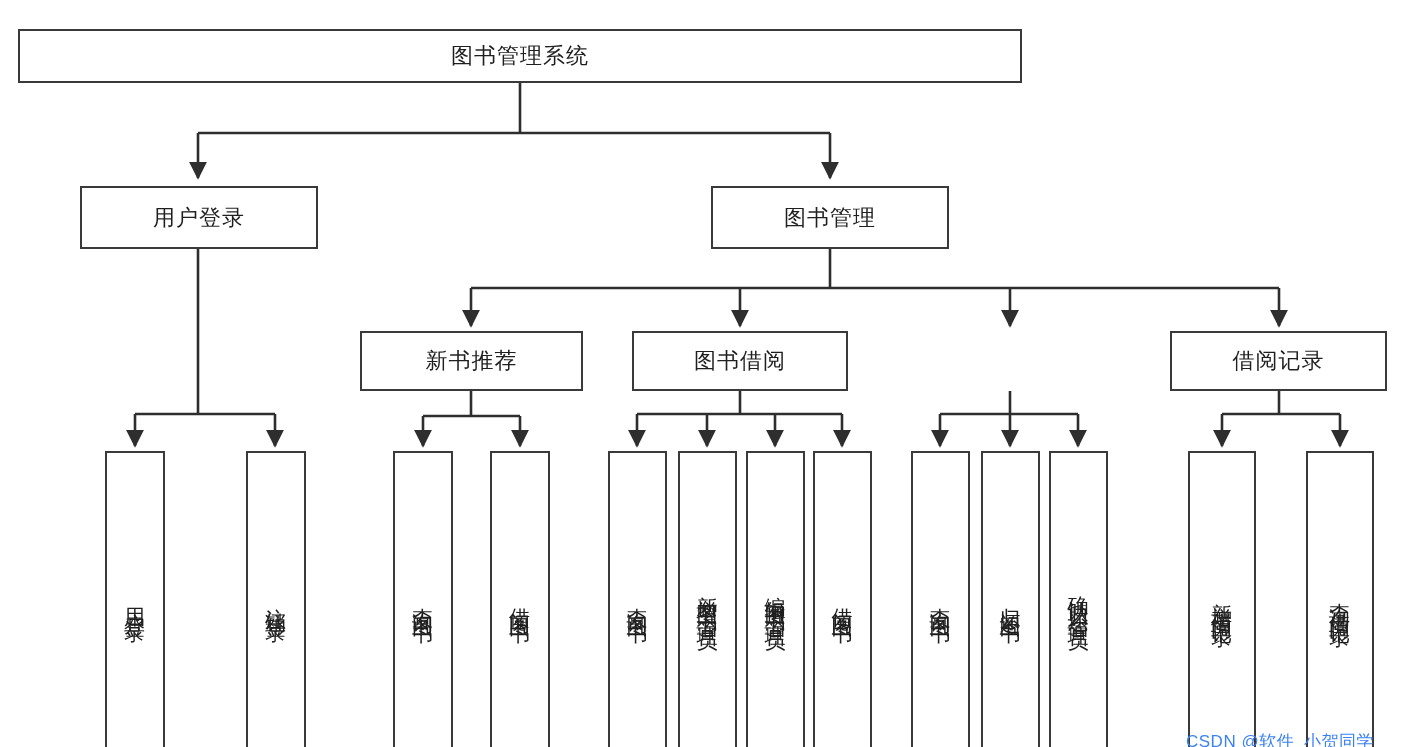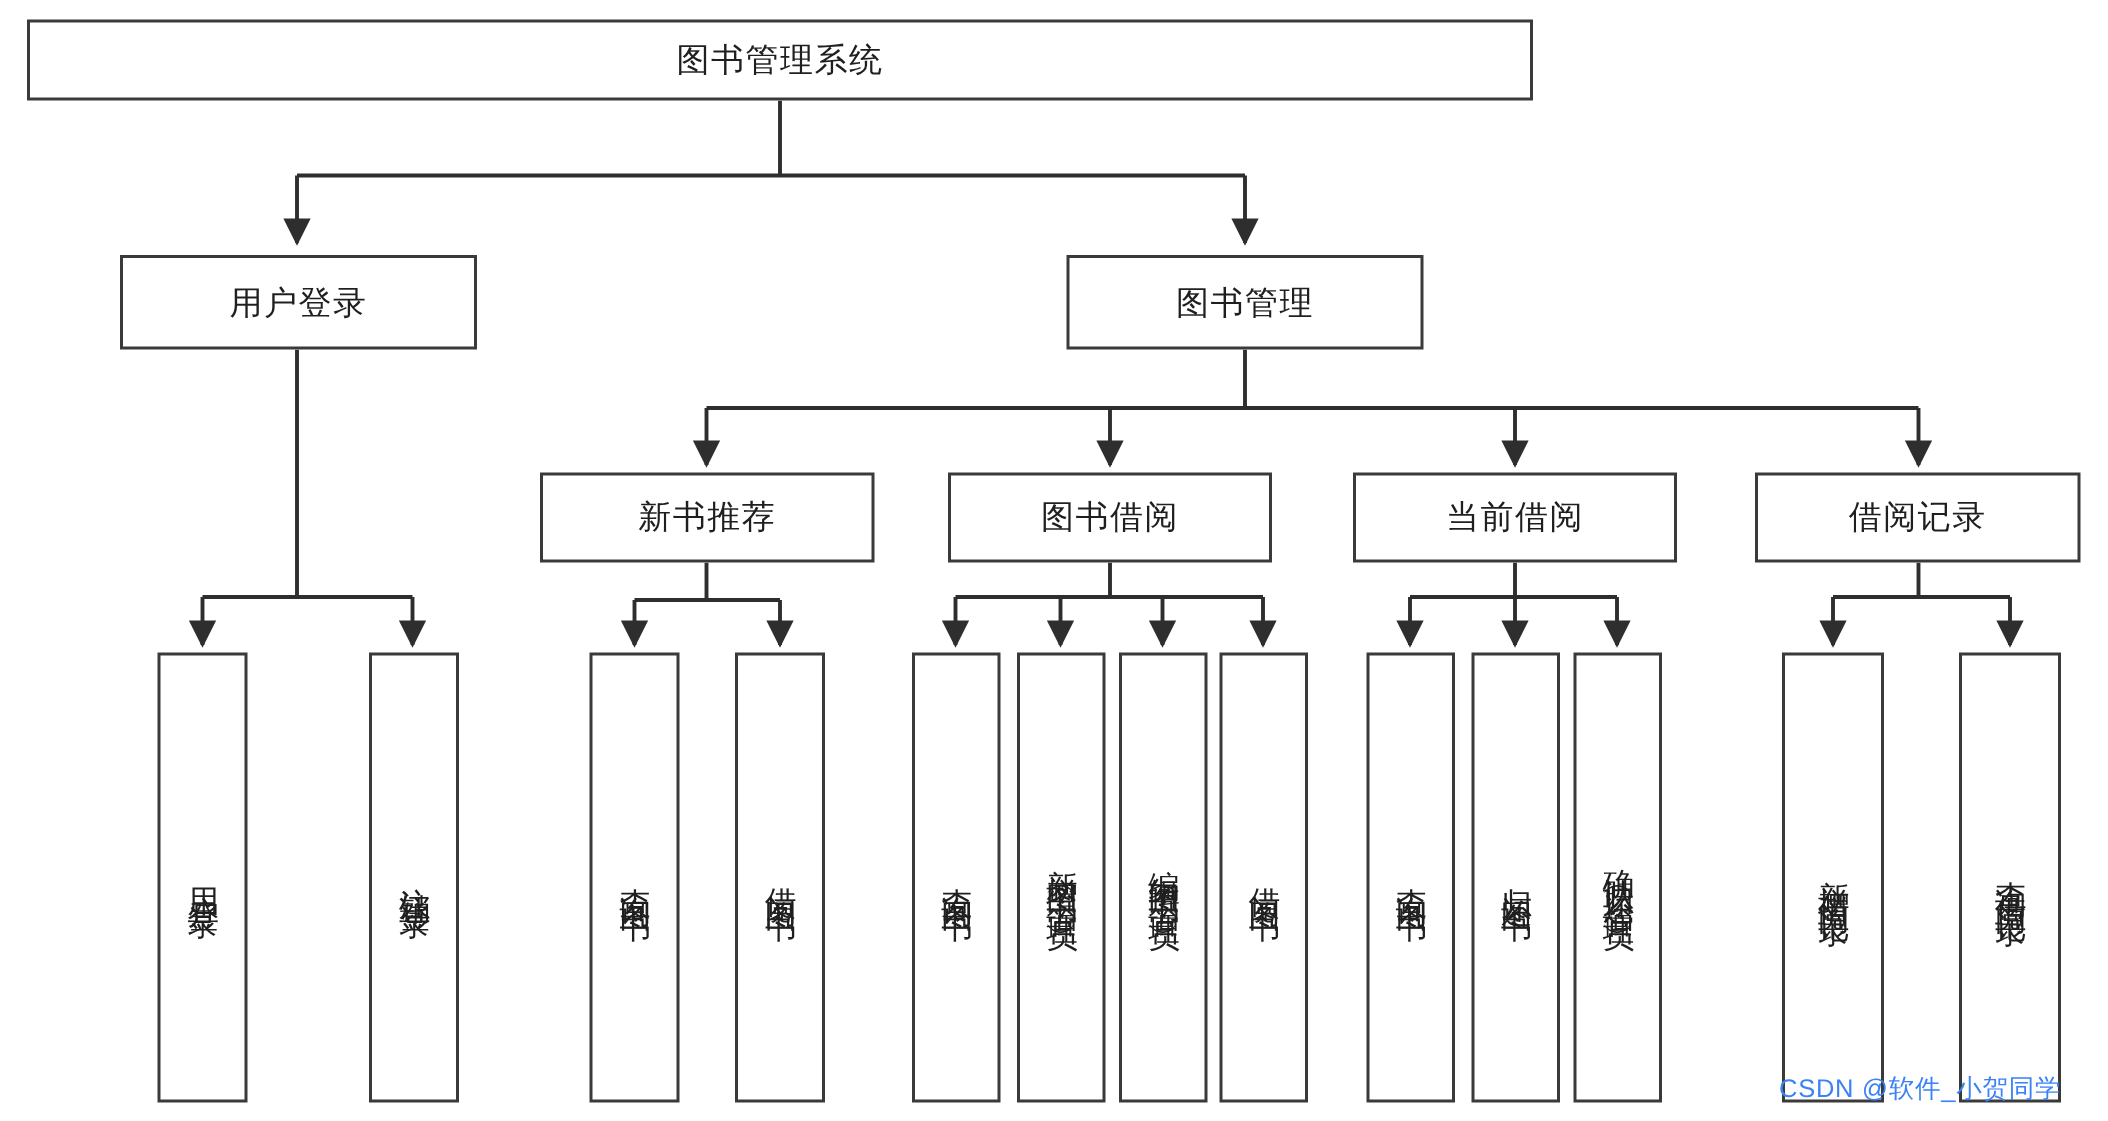"图书管理系统" #canvas { top: 0 -> 16px }
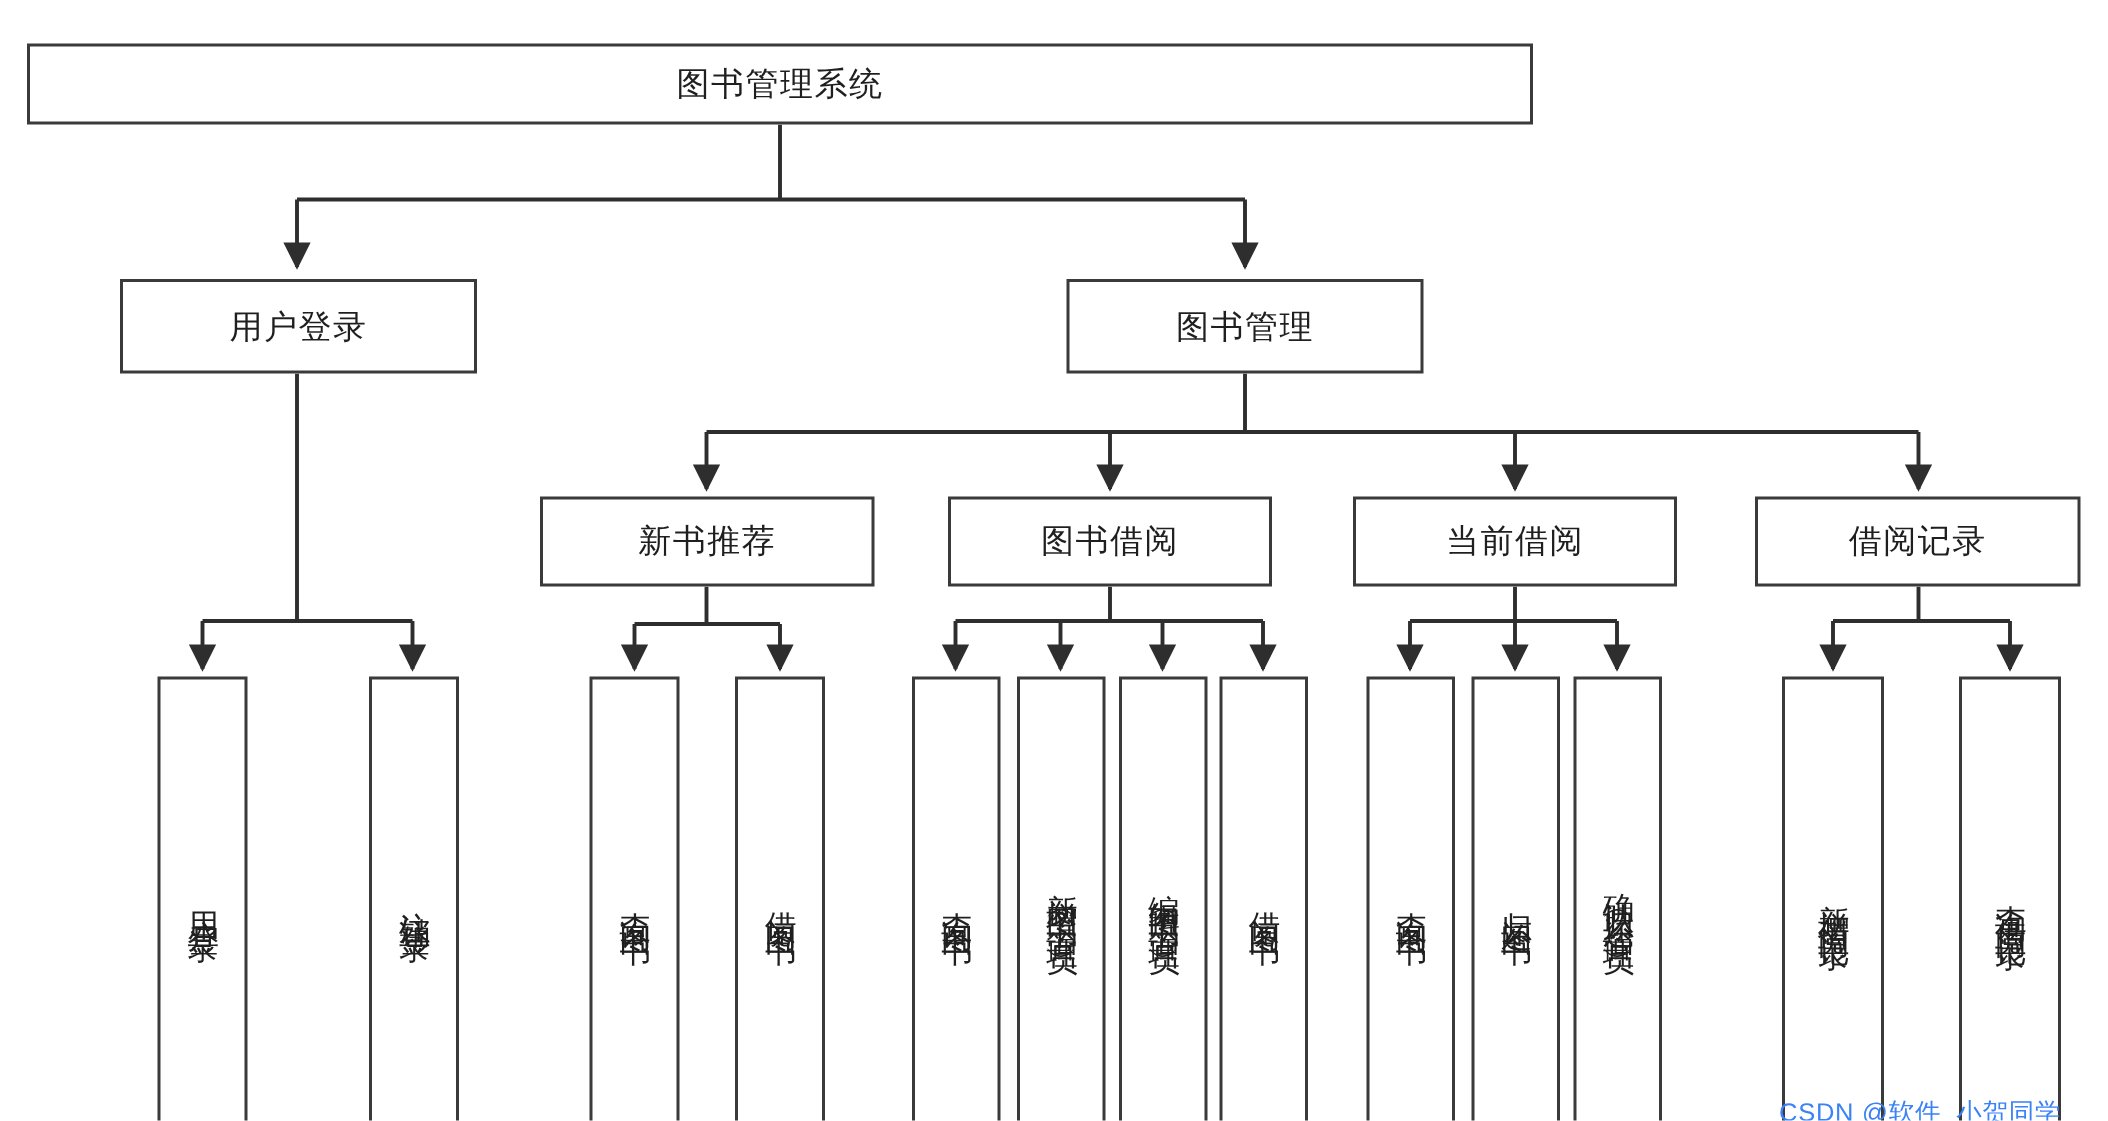"当前借阅" div.node { html: <div> <span>当前借阅</span> </div> -> none }
